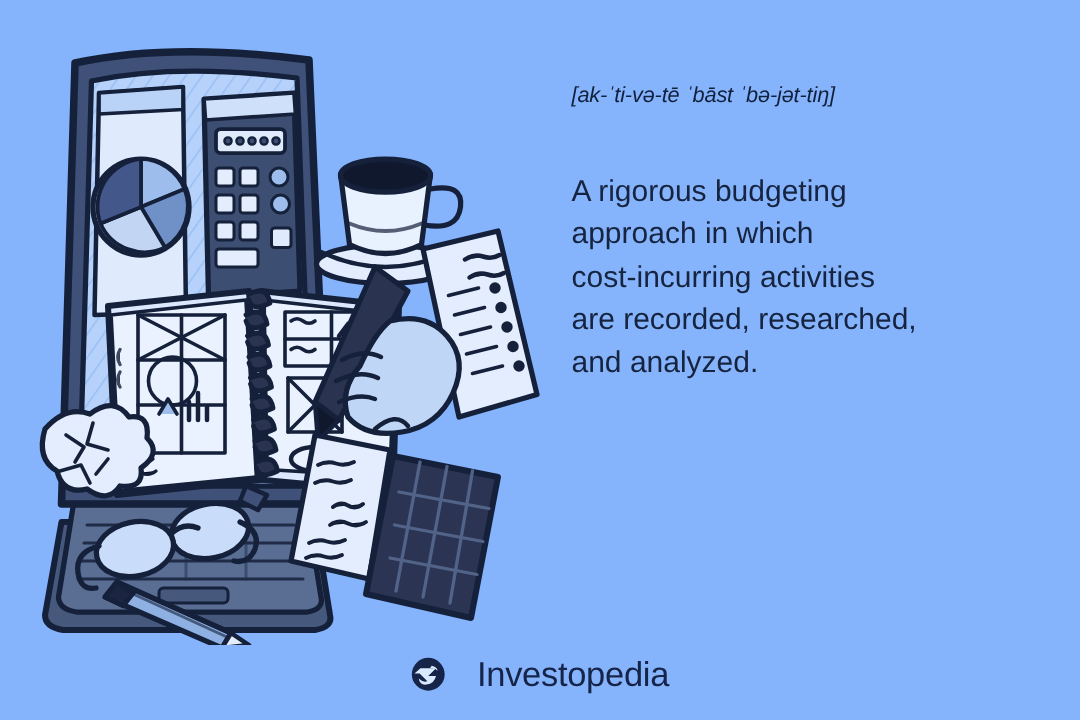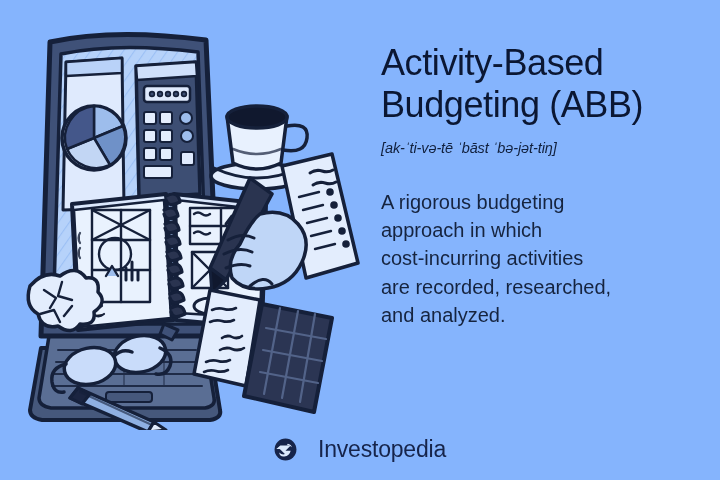"Activity-Based" h1 { html: <h1>Activity-Based Budgeting (ABB)</h1> -> none }
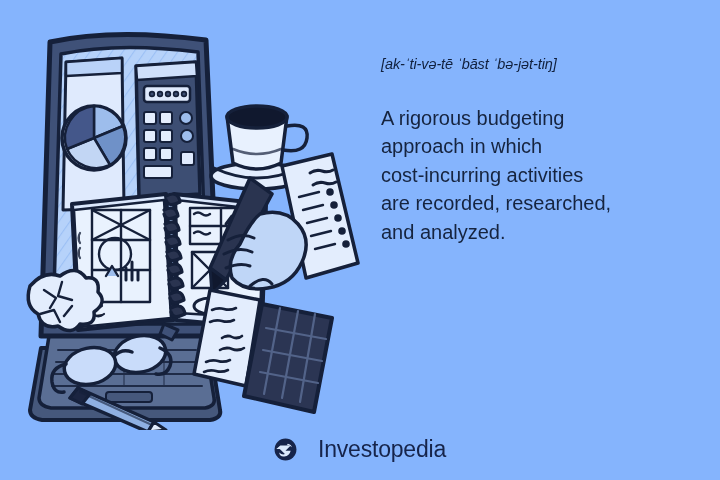"A rigorous budgeting" #definition { margin: 32px 0 0 0 -> 42px 0 0 0 }
